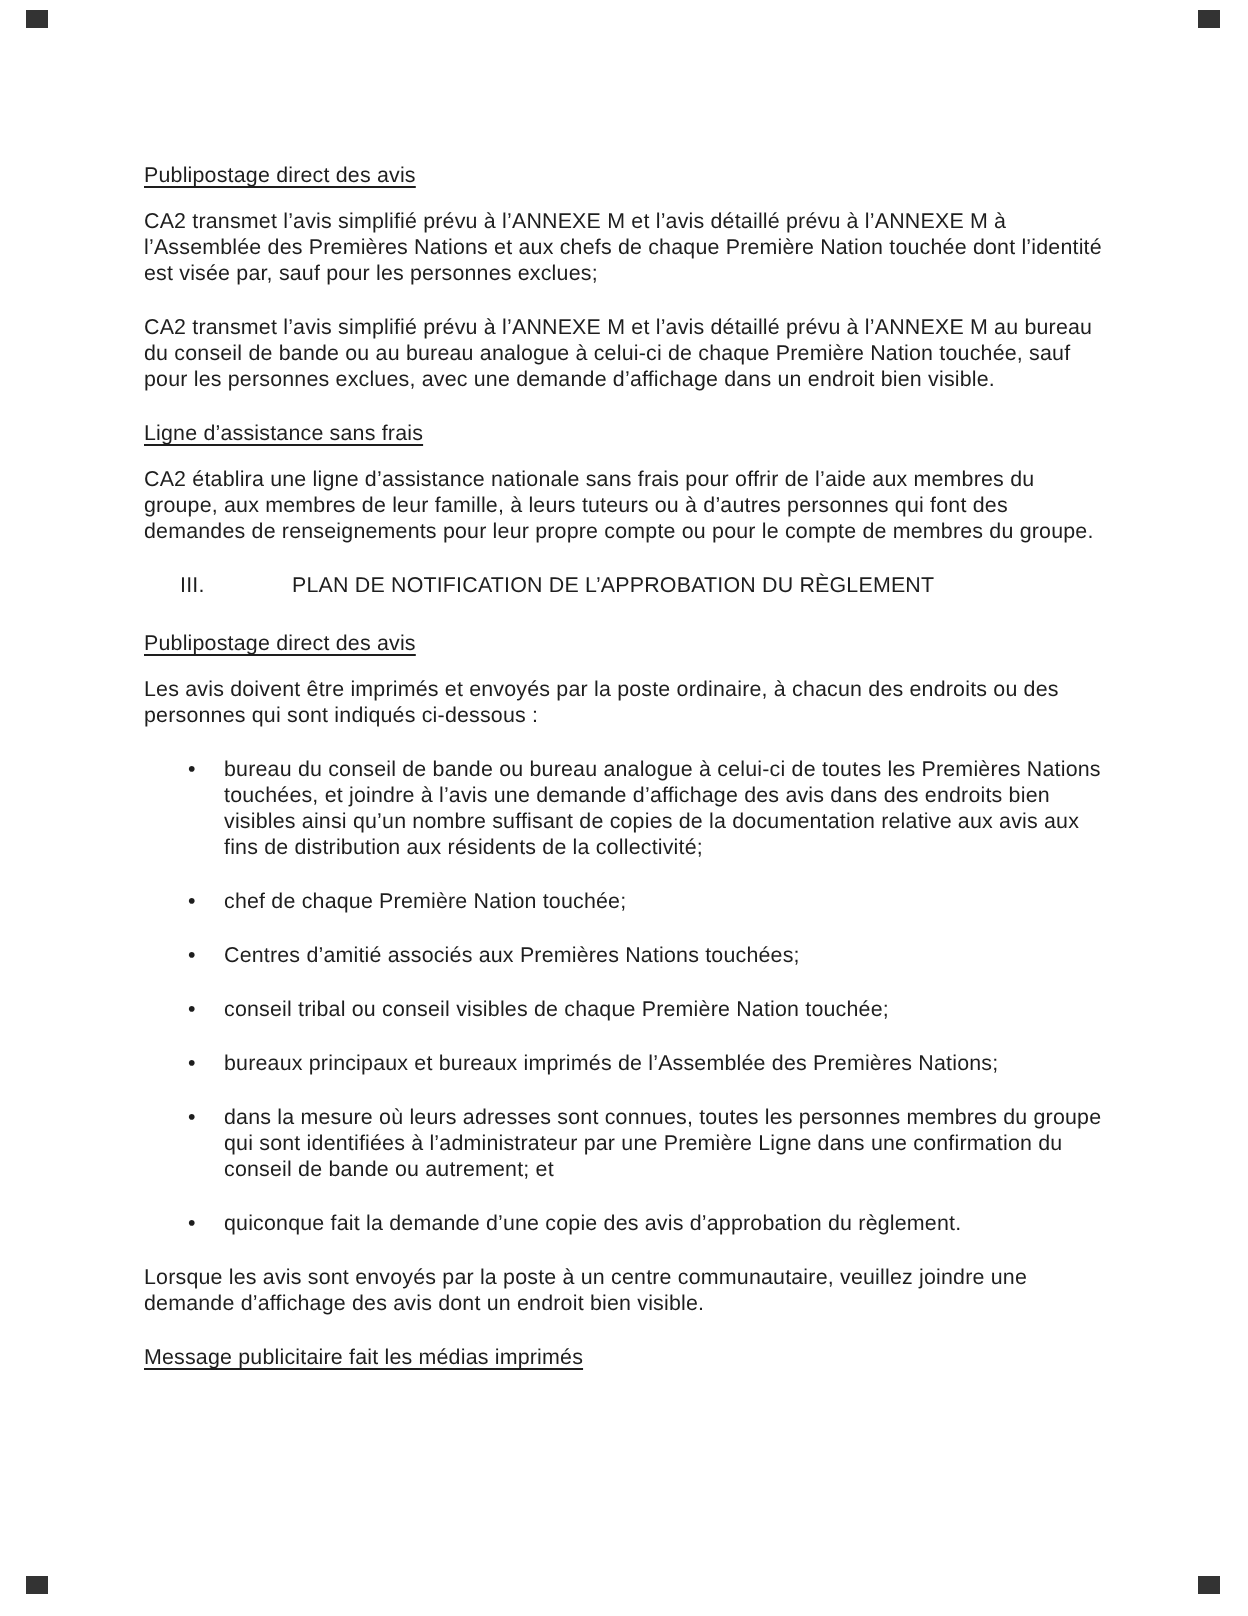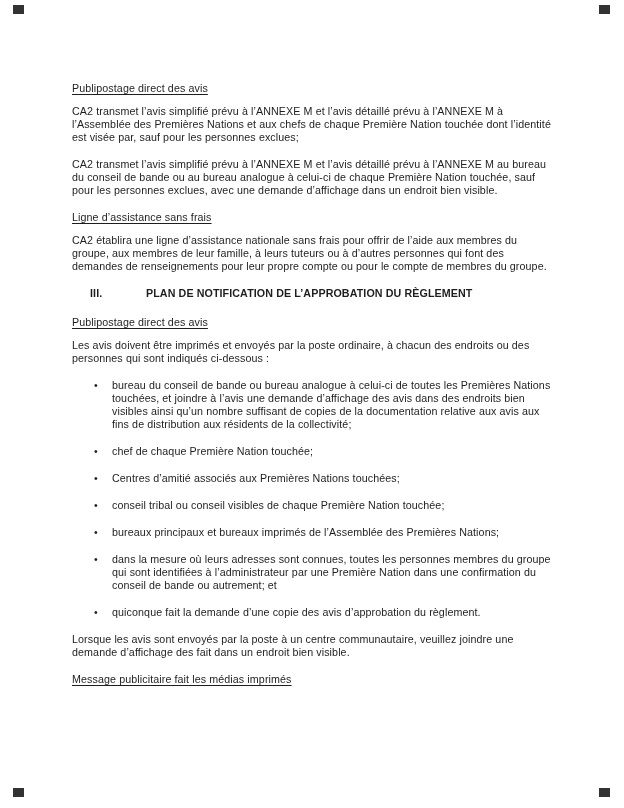"III." .section-heading { font-weight: bold -> normal }
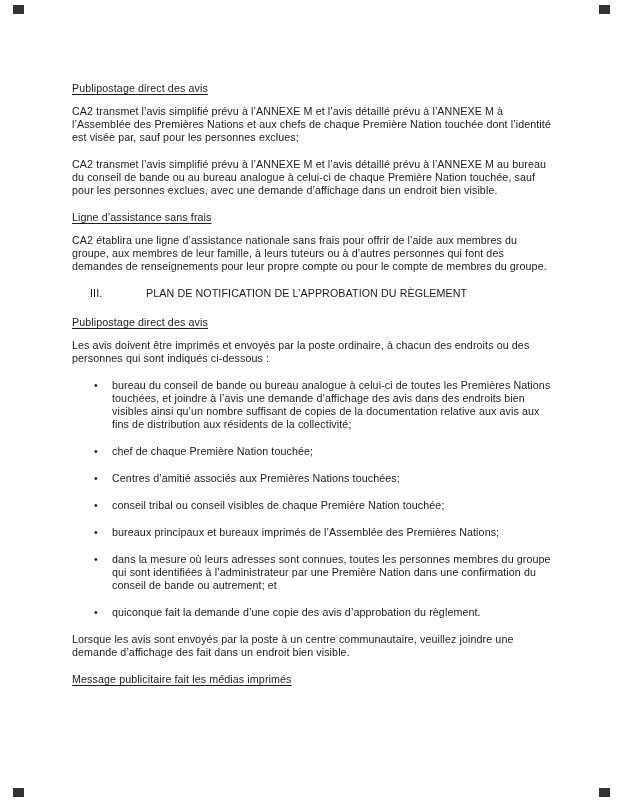"dans la mesure où leurs" span.bullet-text { text: Nation -> Ligne }
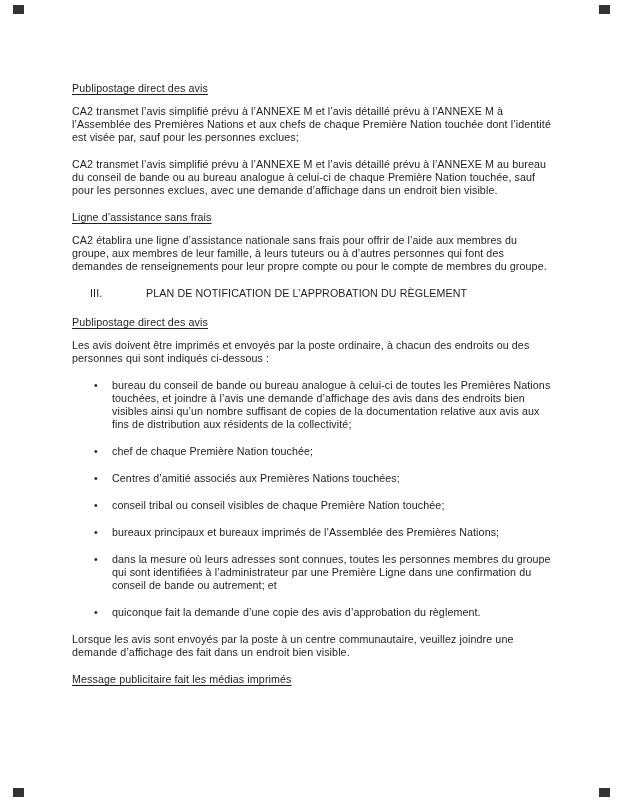"Lorsque les avis sont envoyés" p.para { text: fait dans -> avis dont }
